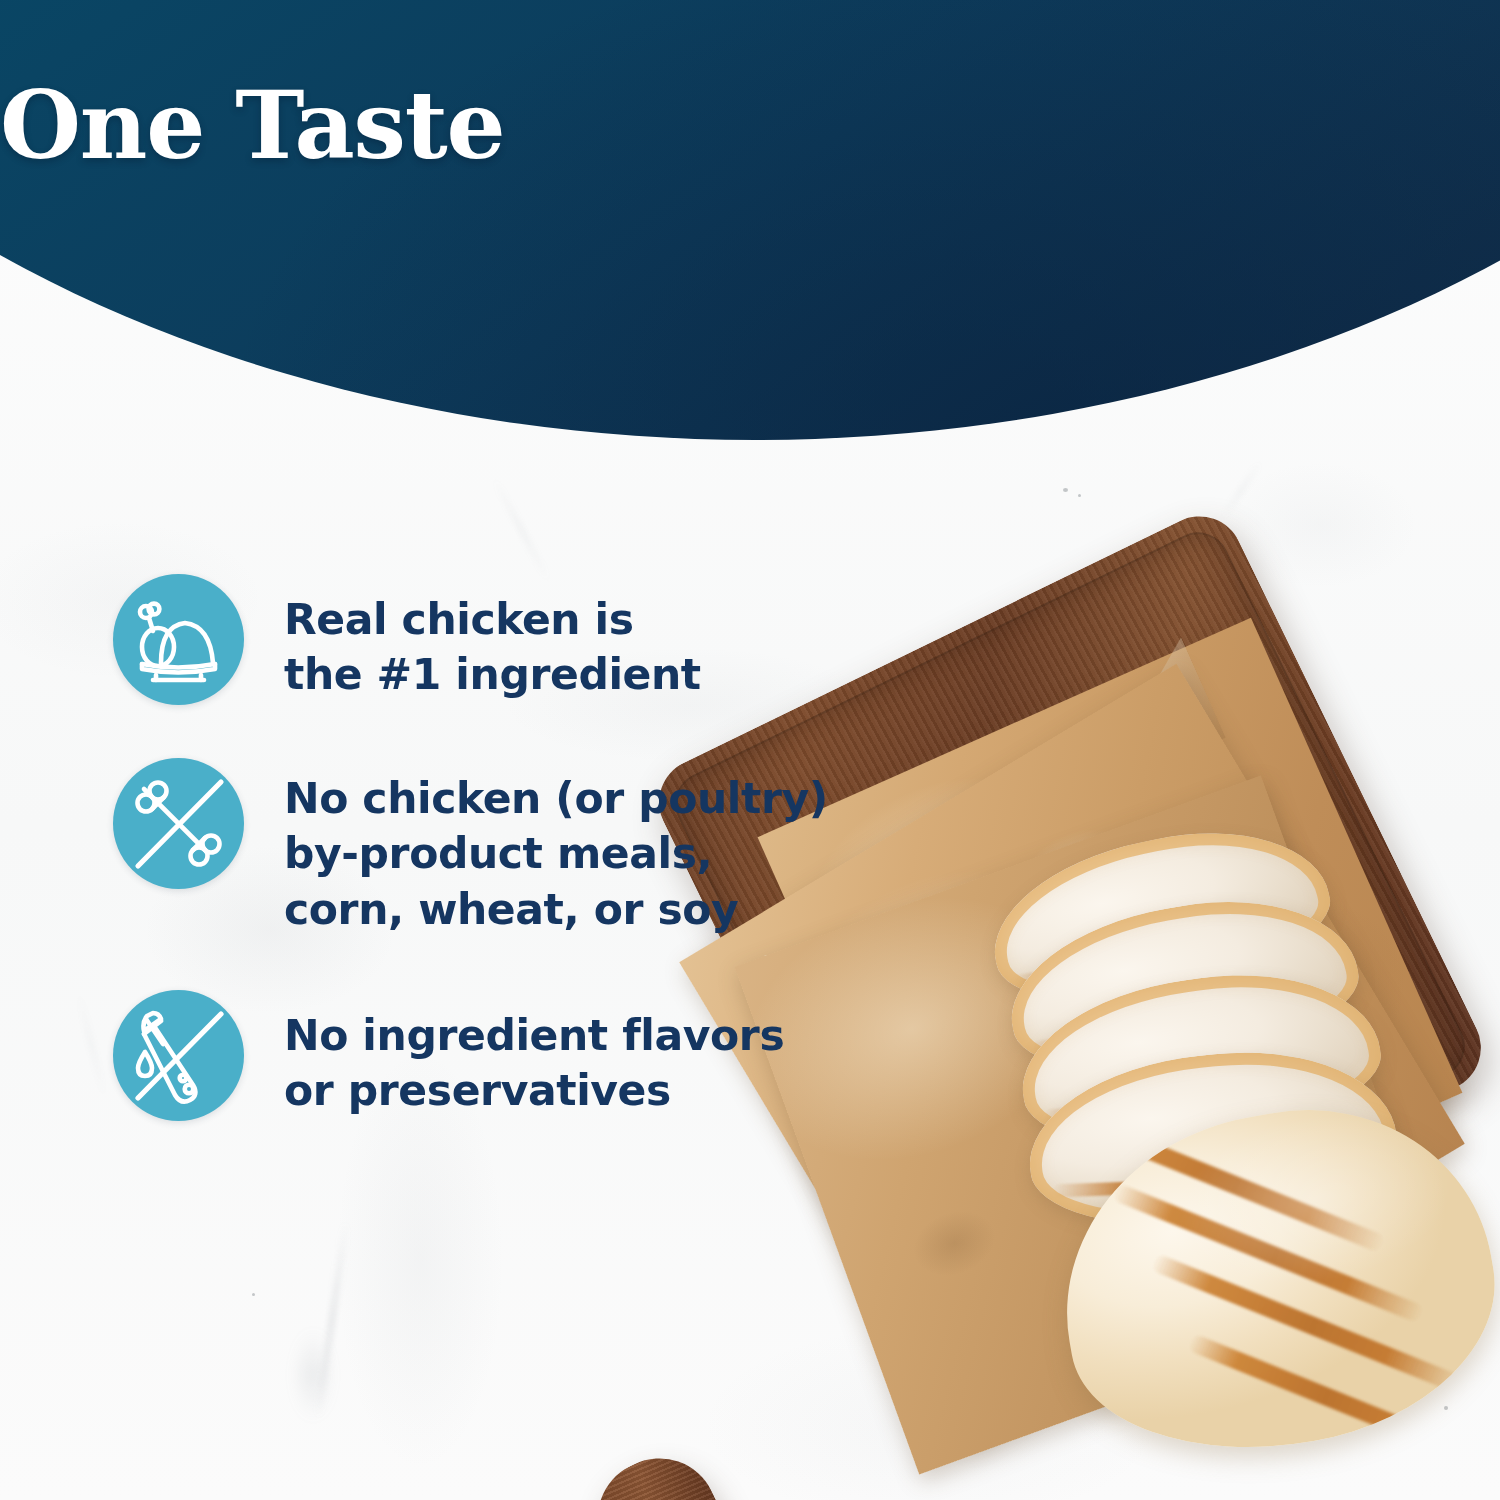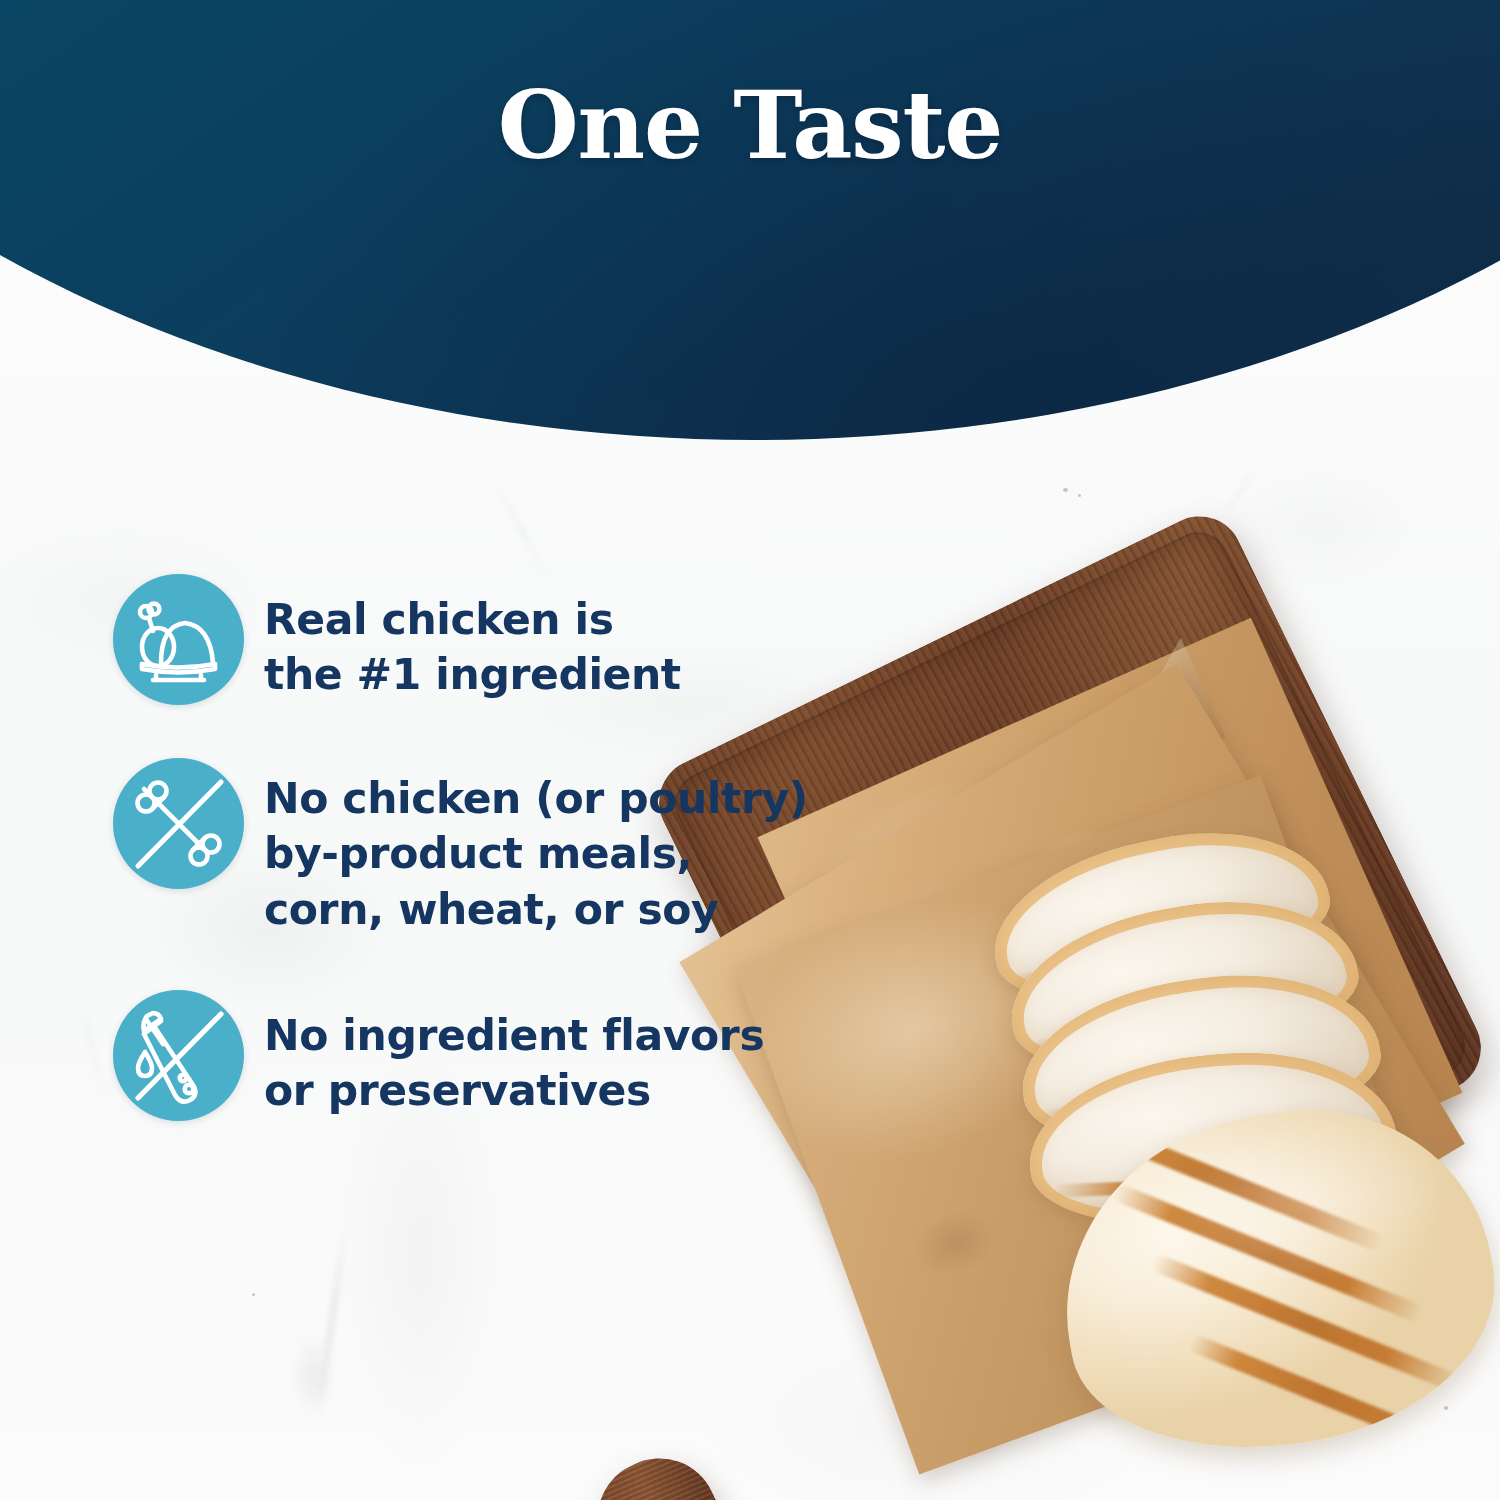"One Taste" .headline { text-align: center -> left }
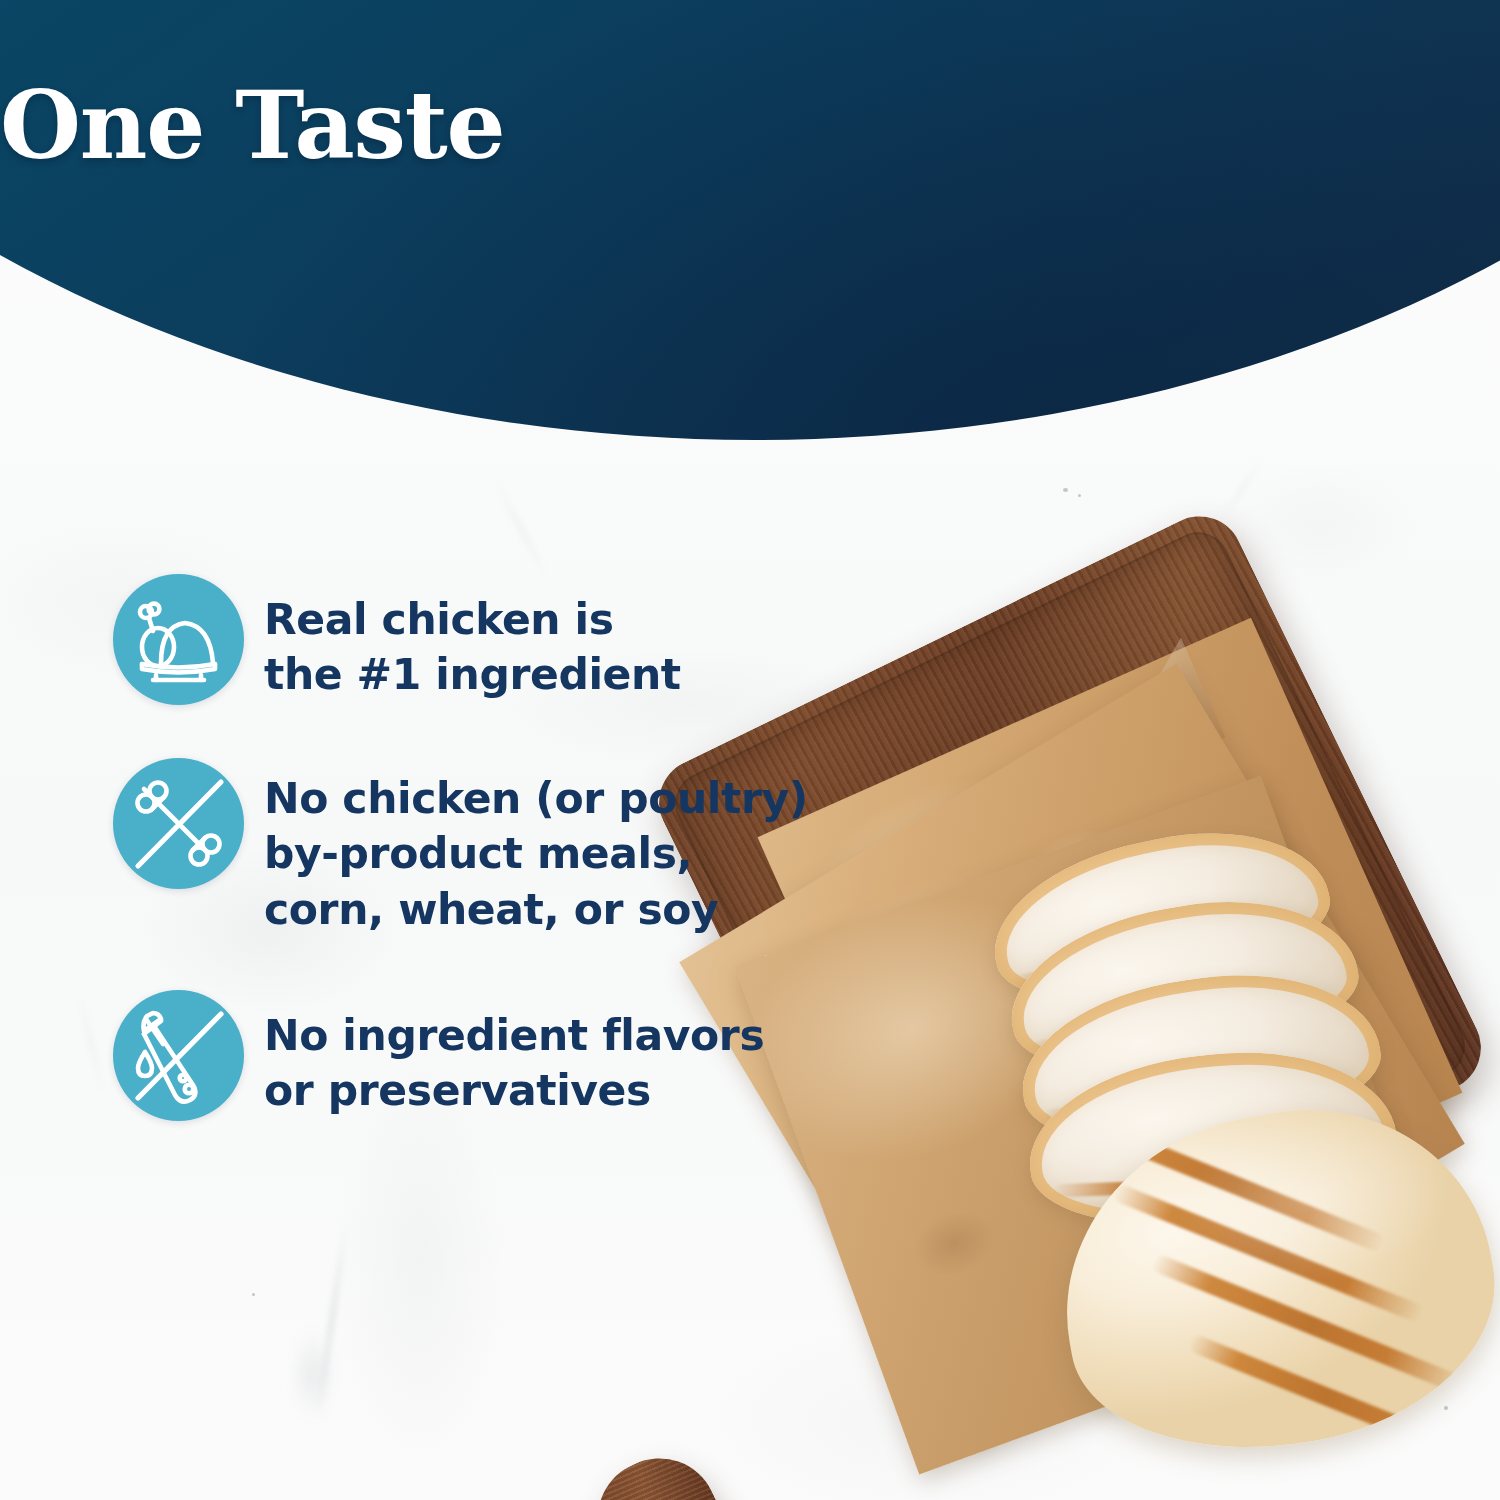"Real chicken is" .btext { margin-left: 20px -> 40px }
